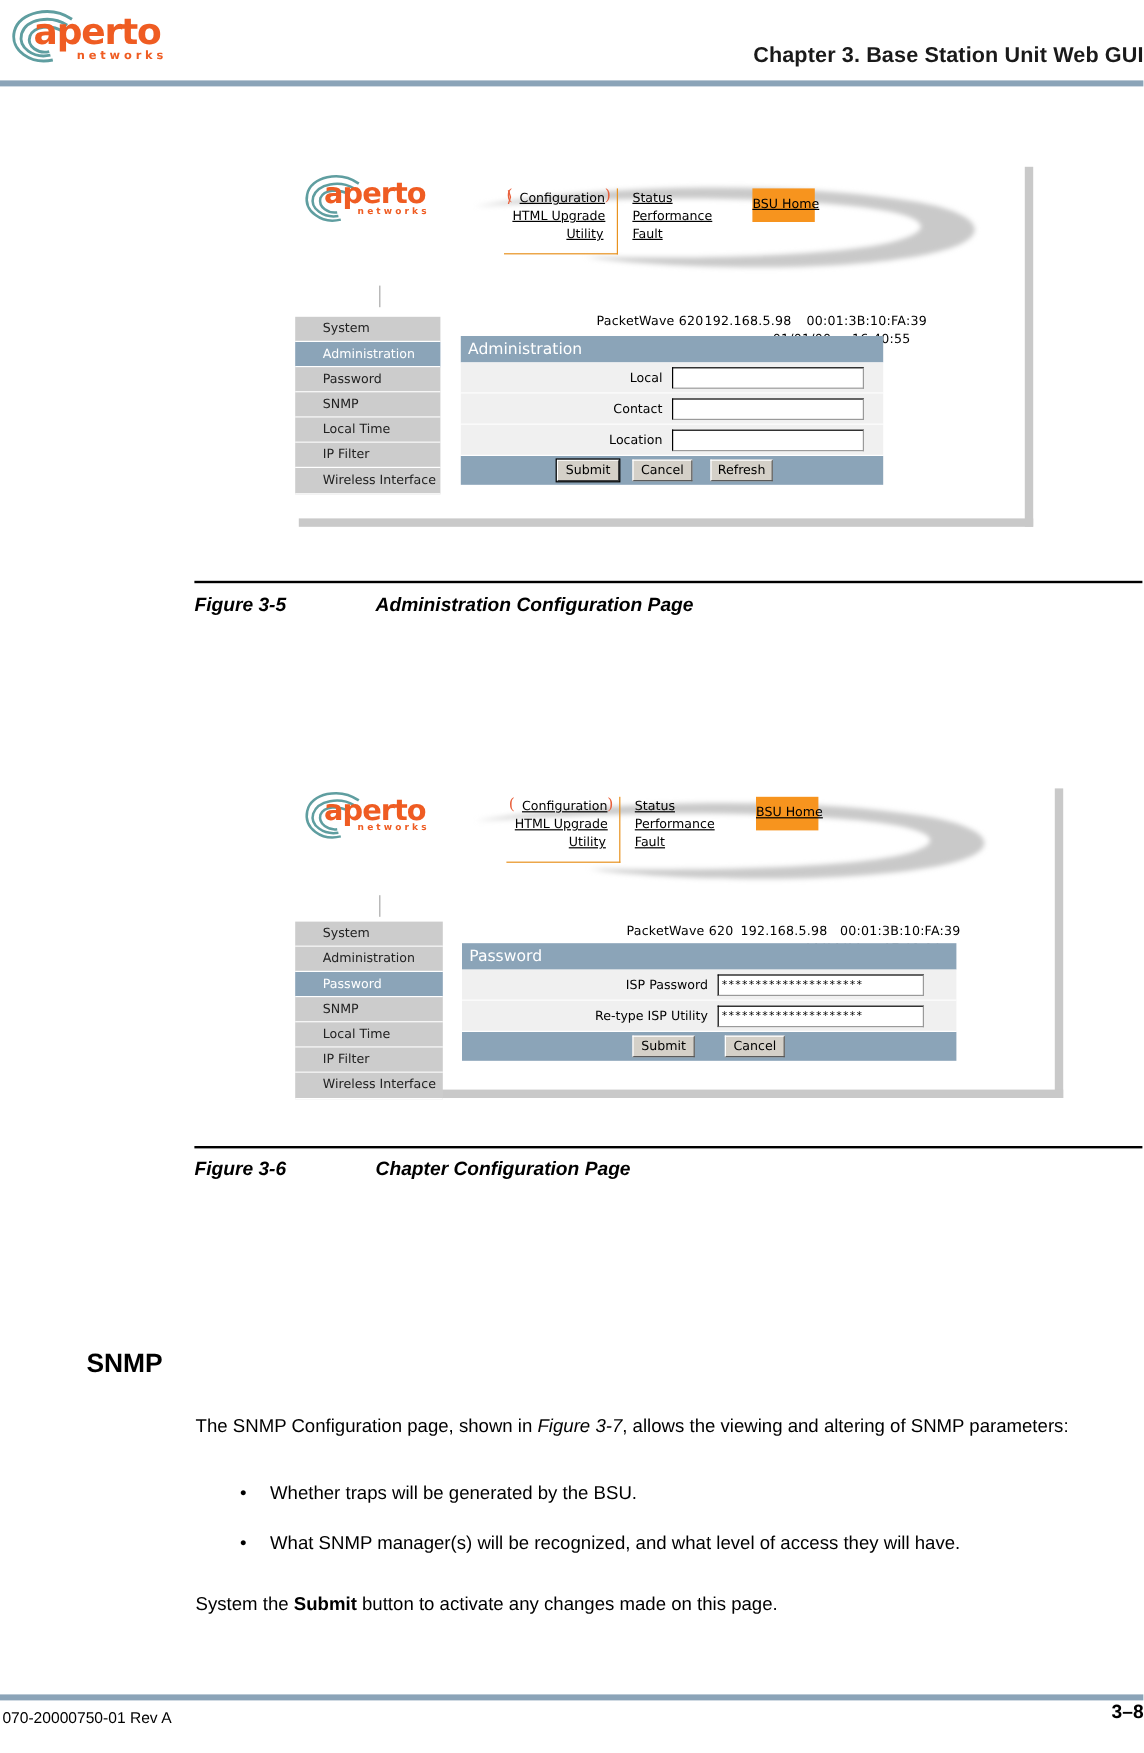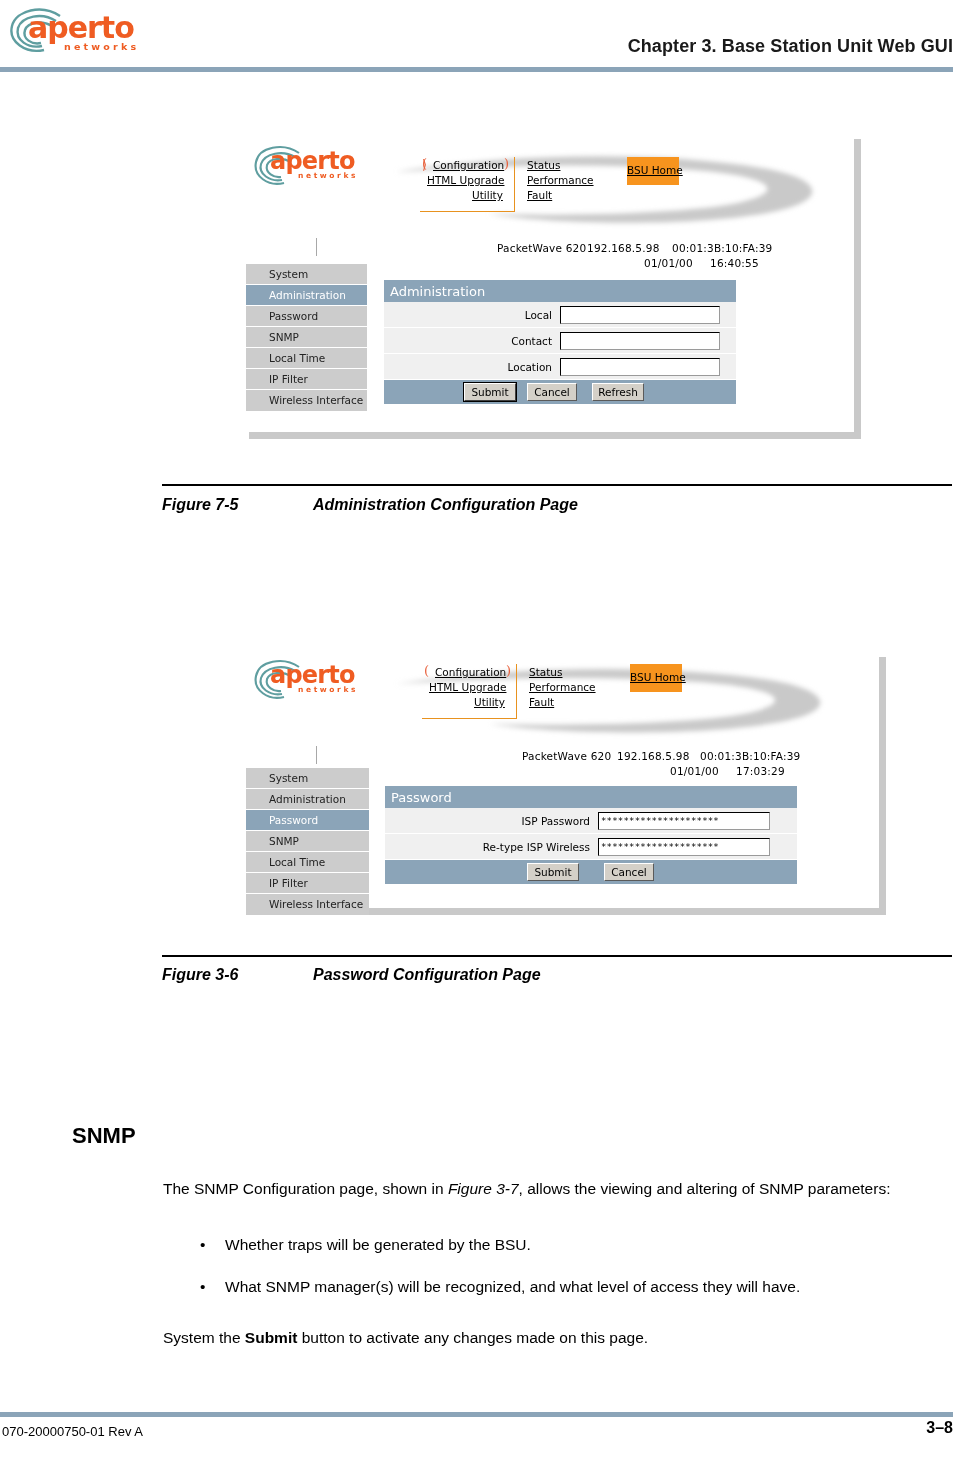"PacketWave 620" .devinfo { margin-top: none -> 20px }
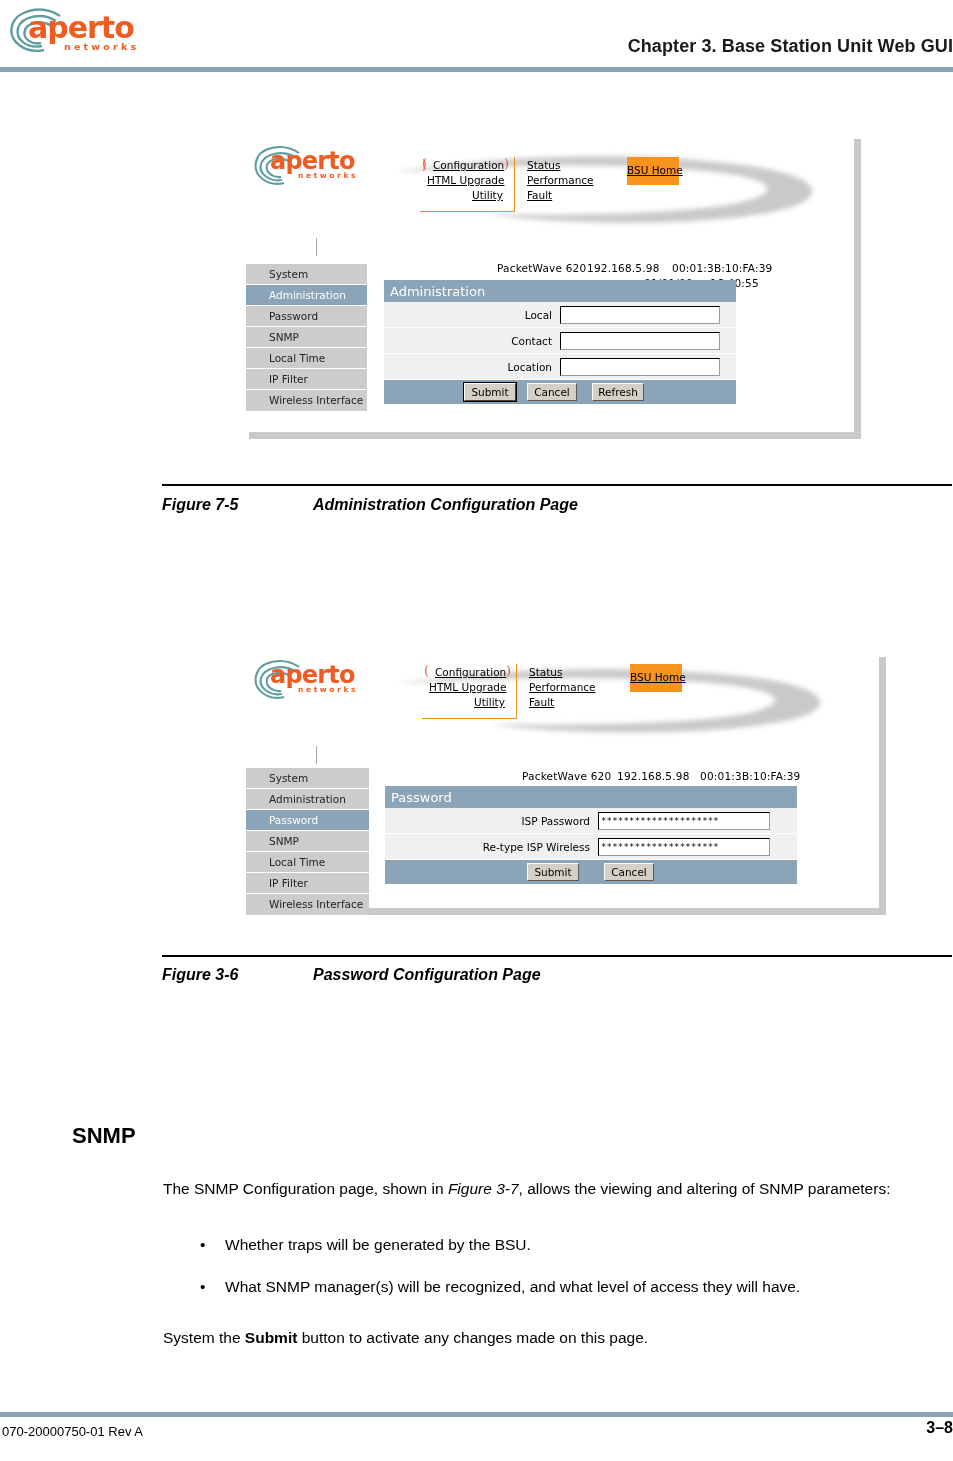"Figure 7-5" div.cap-num { text: 7-5 -> 3-5 }
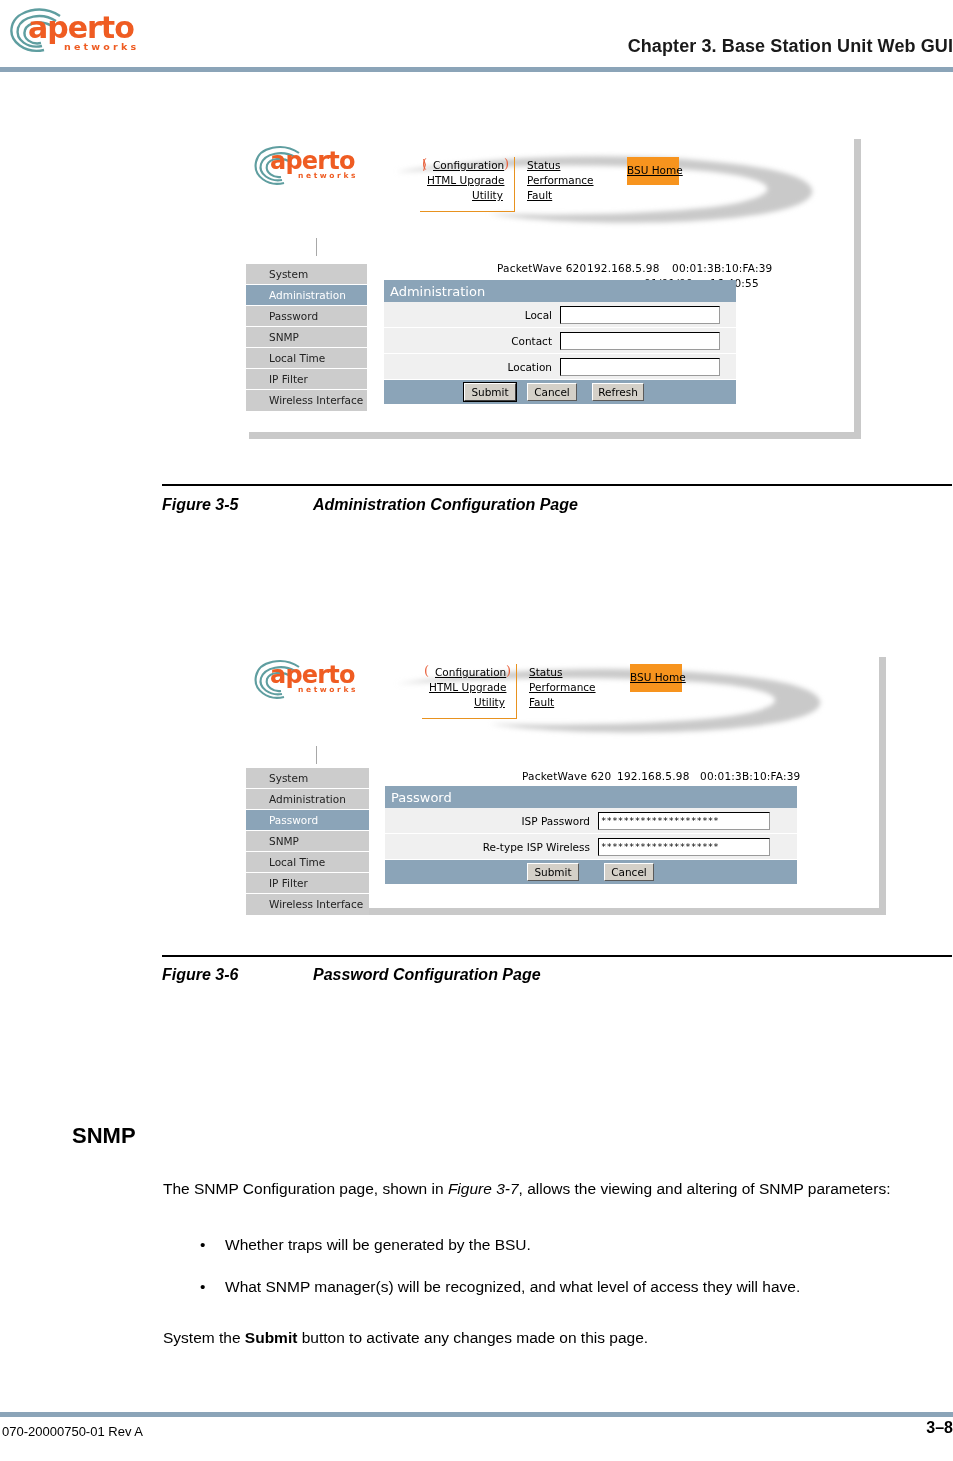"Re-type ISP Wireless" div.form-label { text: Wireless -> Utility }
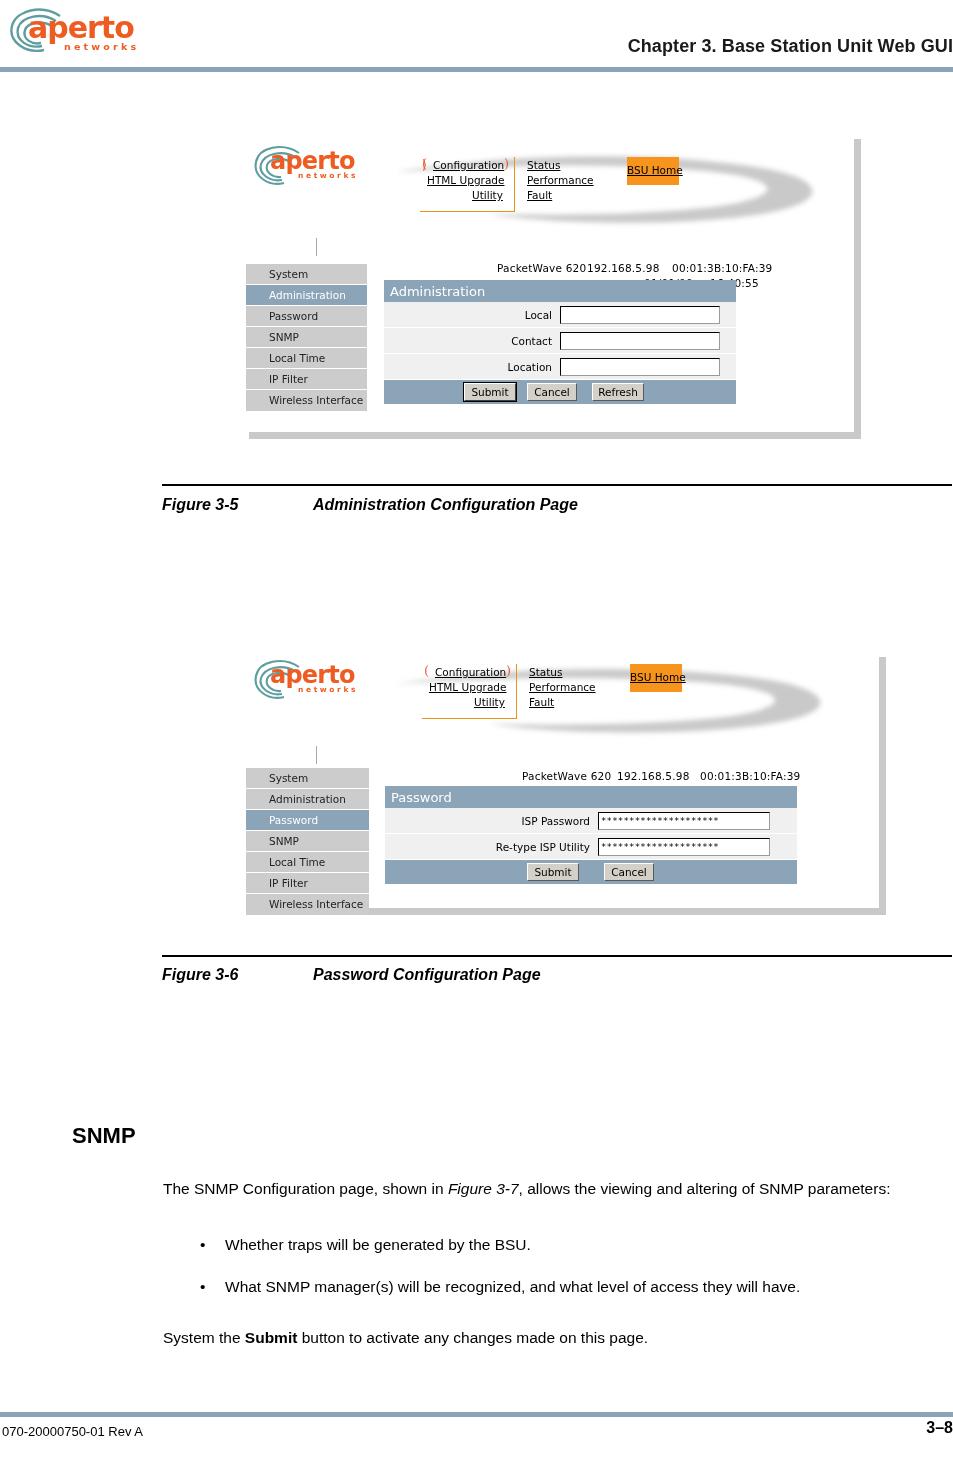"Password Configuration Page" div.cap-text { text: Password -> Chapter }
